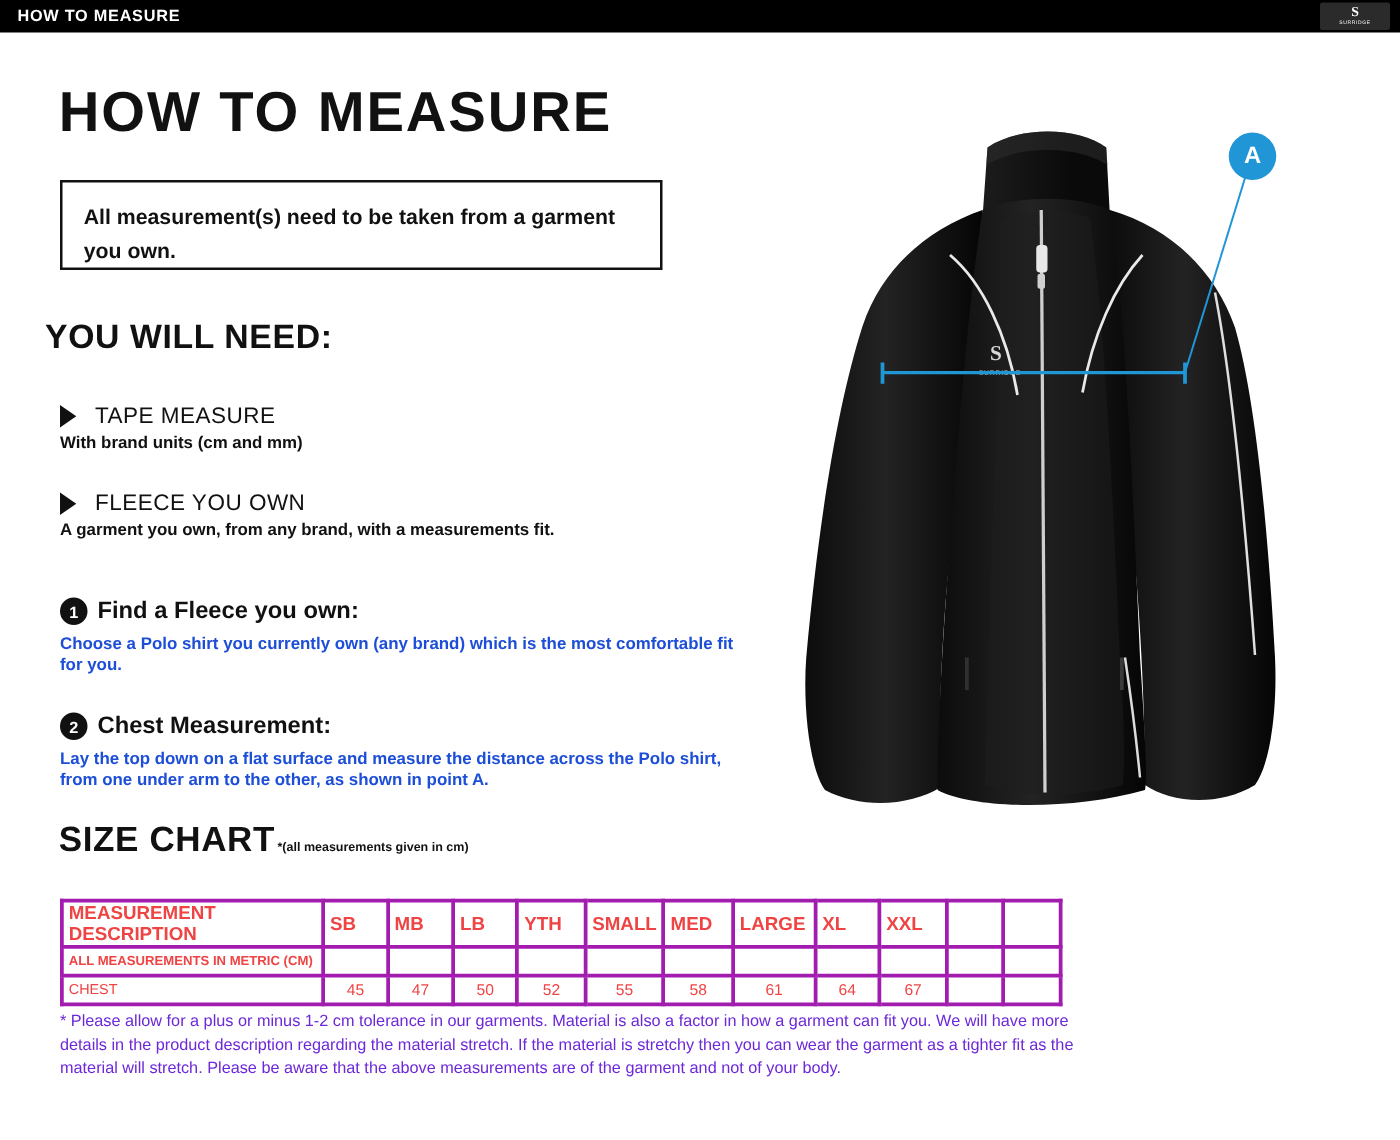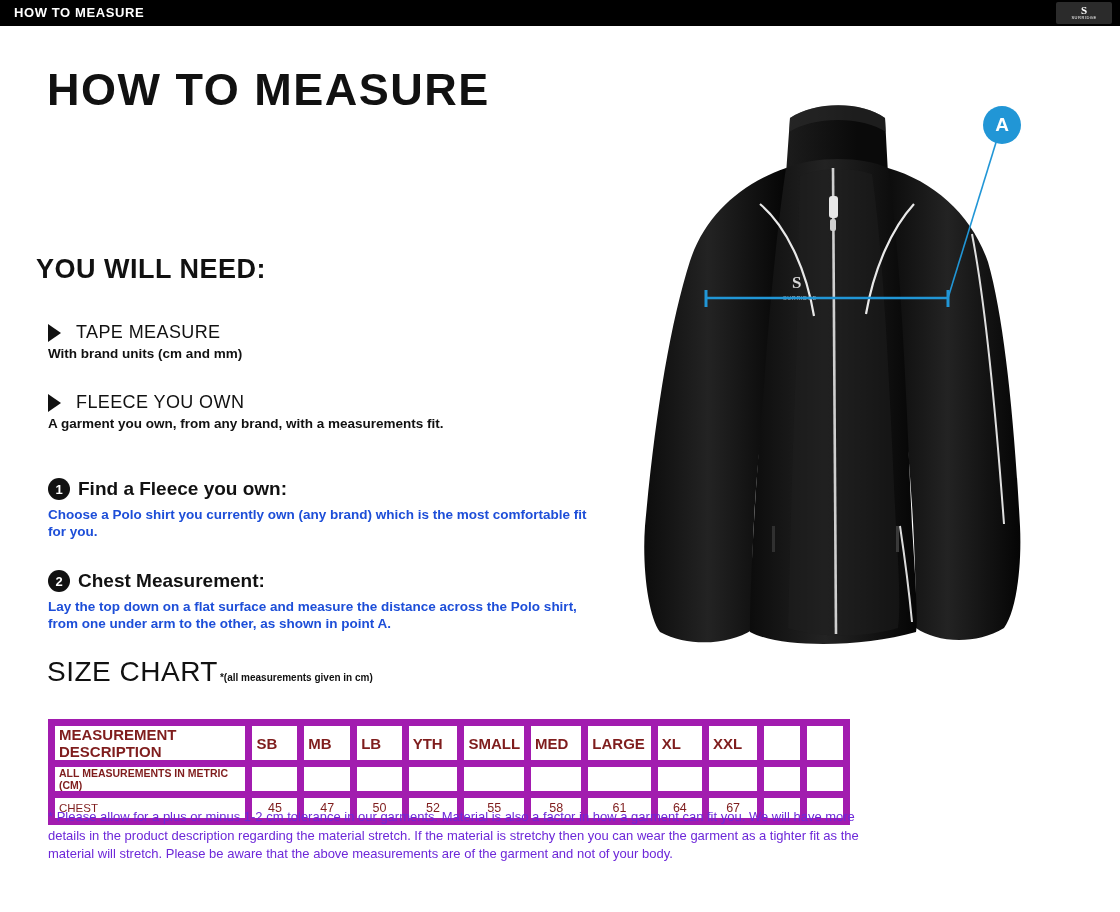"All measurement(s) need to be" div.notice-box { html: none -> <div> <div>All measurement(s) need to be taken from a garment you own.</div> </div> }
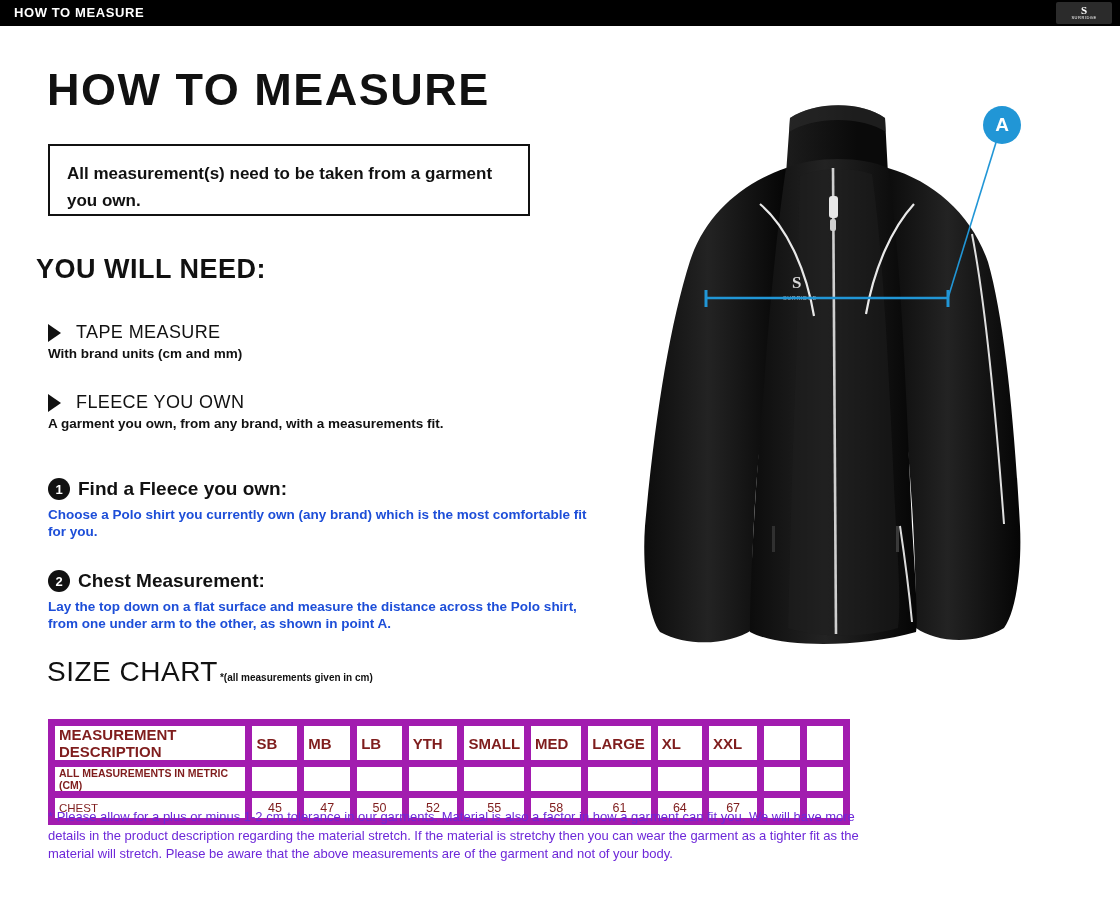"SIZE CHART" .sizechart-head .big { font-weight: normal -> bold }
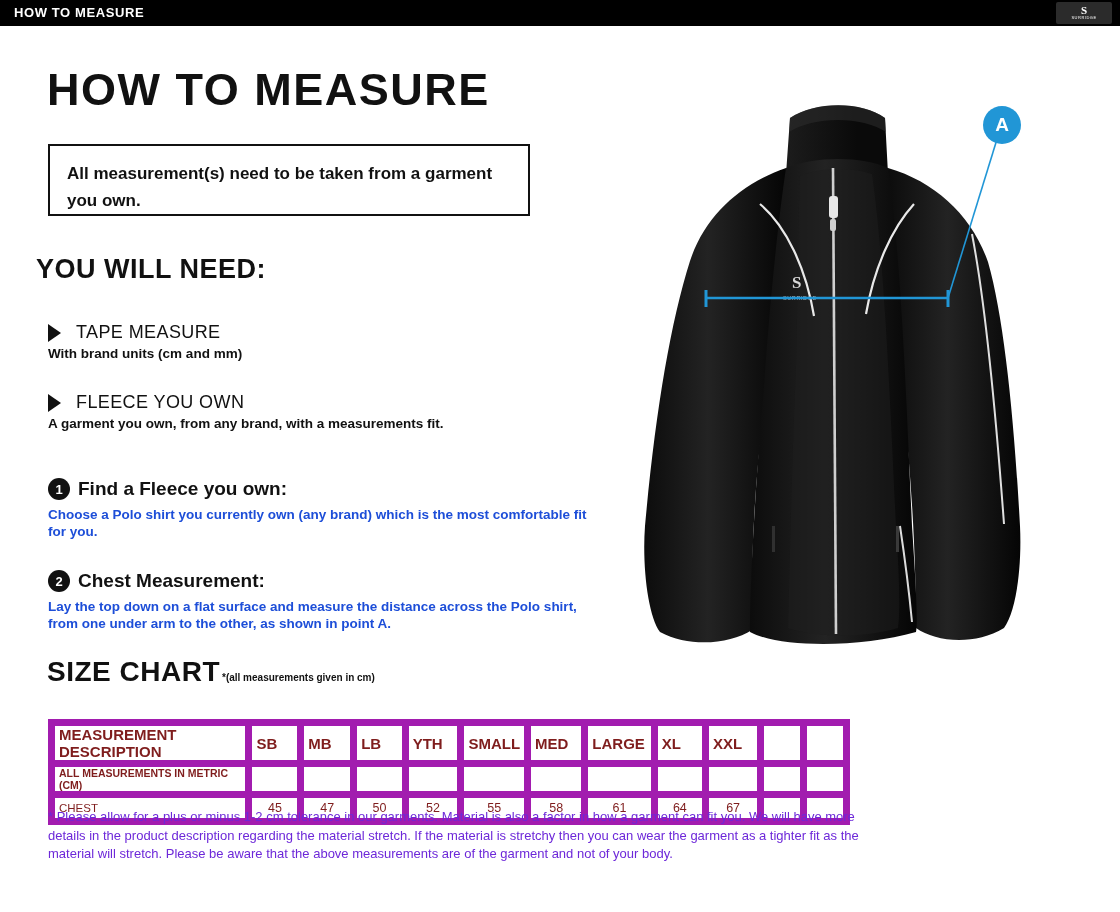"MEASUREMENT DESCRIPTION" table.size td { border: 7px solid #a21caf -> 3px solid #a21caf; color: #7f1d1d -> #ef4444 }
